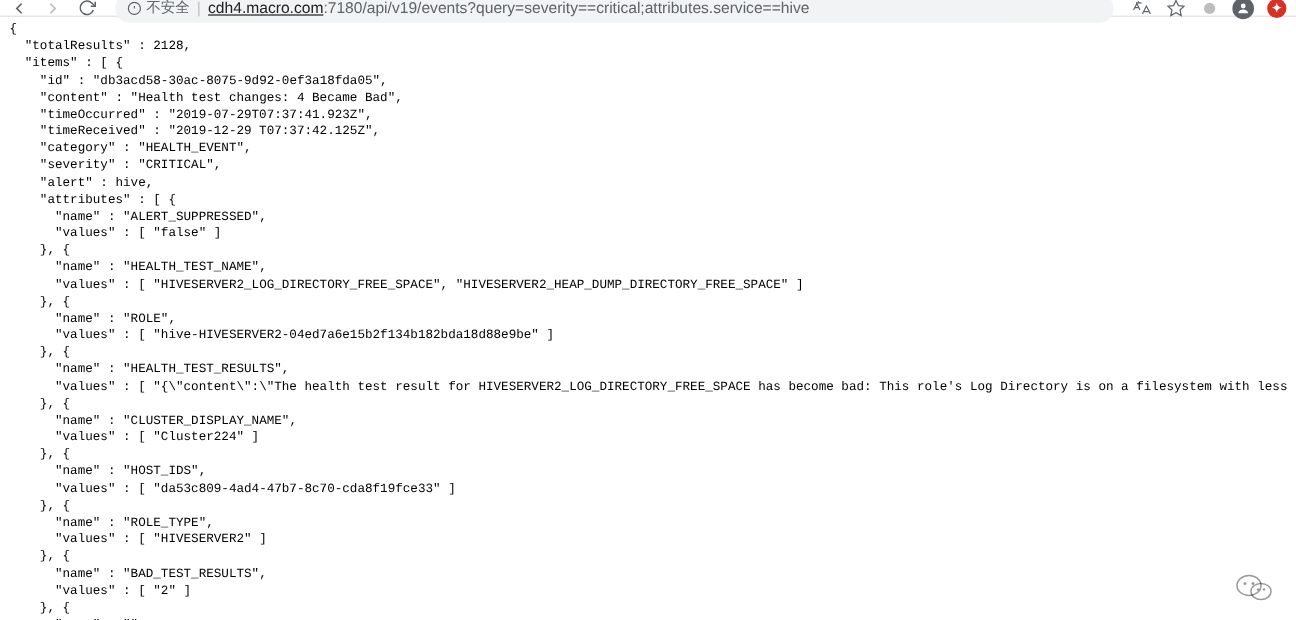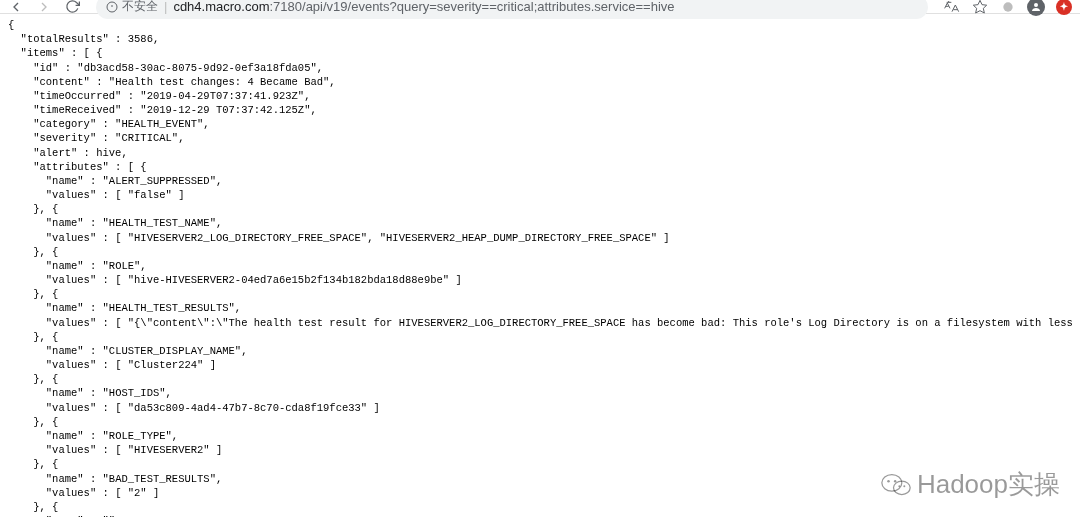"cdh4.macro.com" .url-host { text-decoration: none -> underline }
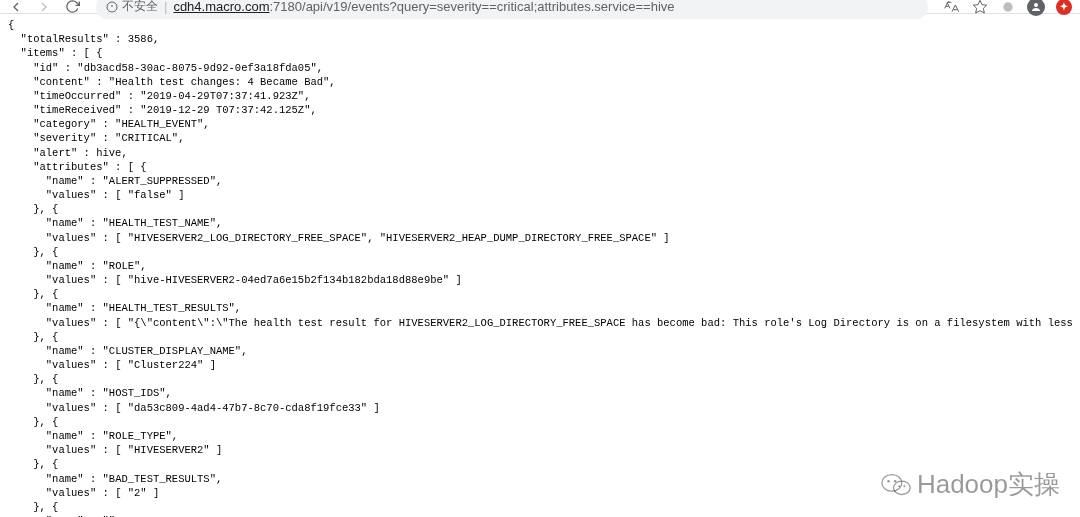"3586" span.val { text: 3586 -> 2128 }
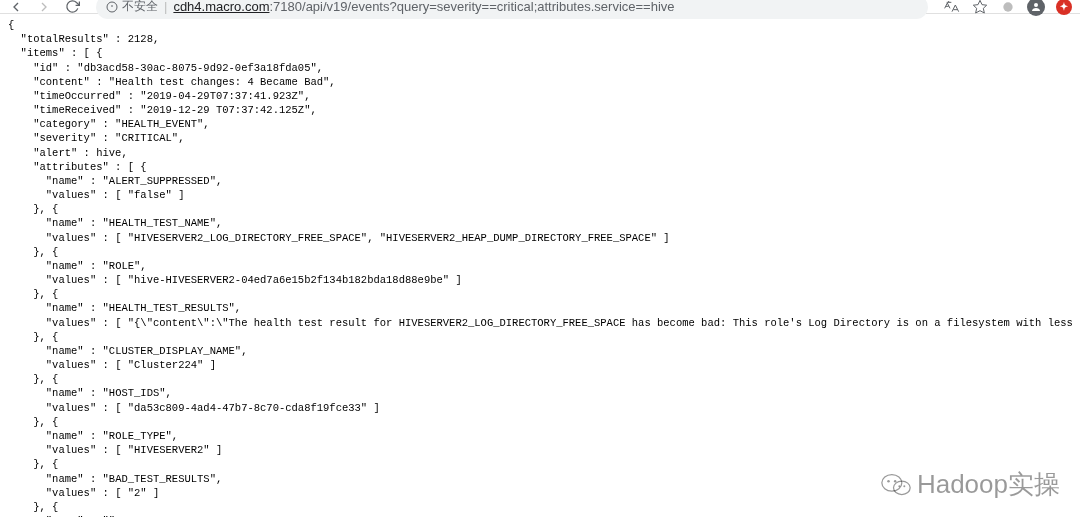"2019-04-29T07:37:41.923Z" span { text: 2019-04-29T07:37:41.923Z -> 2019-07-29T07:37:41.923Z }
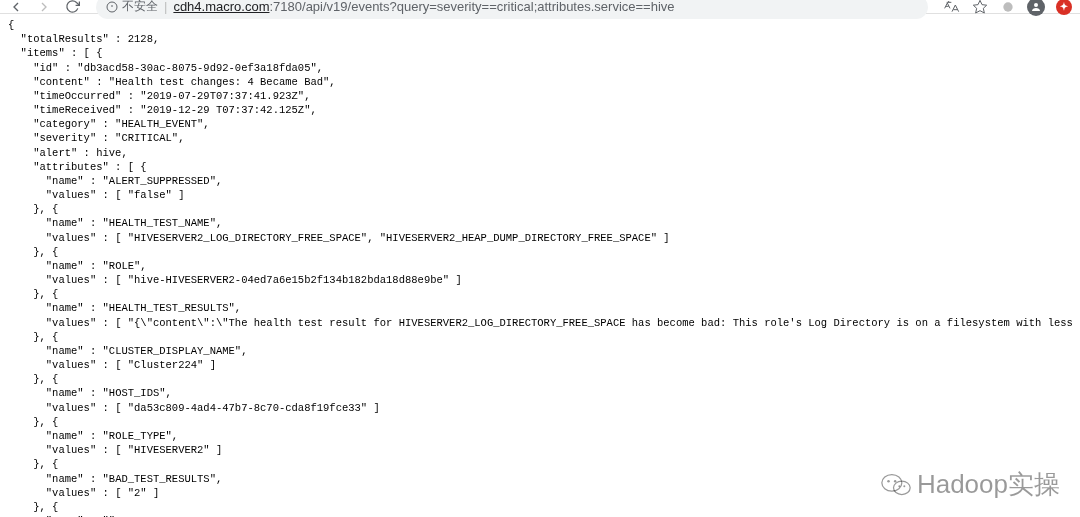"Hadoop实操" span { html: <span>Hadoop实操</span> -> none }
